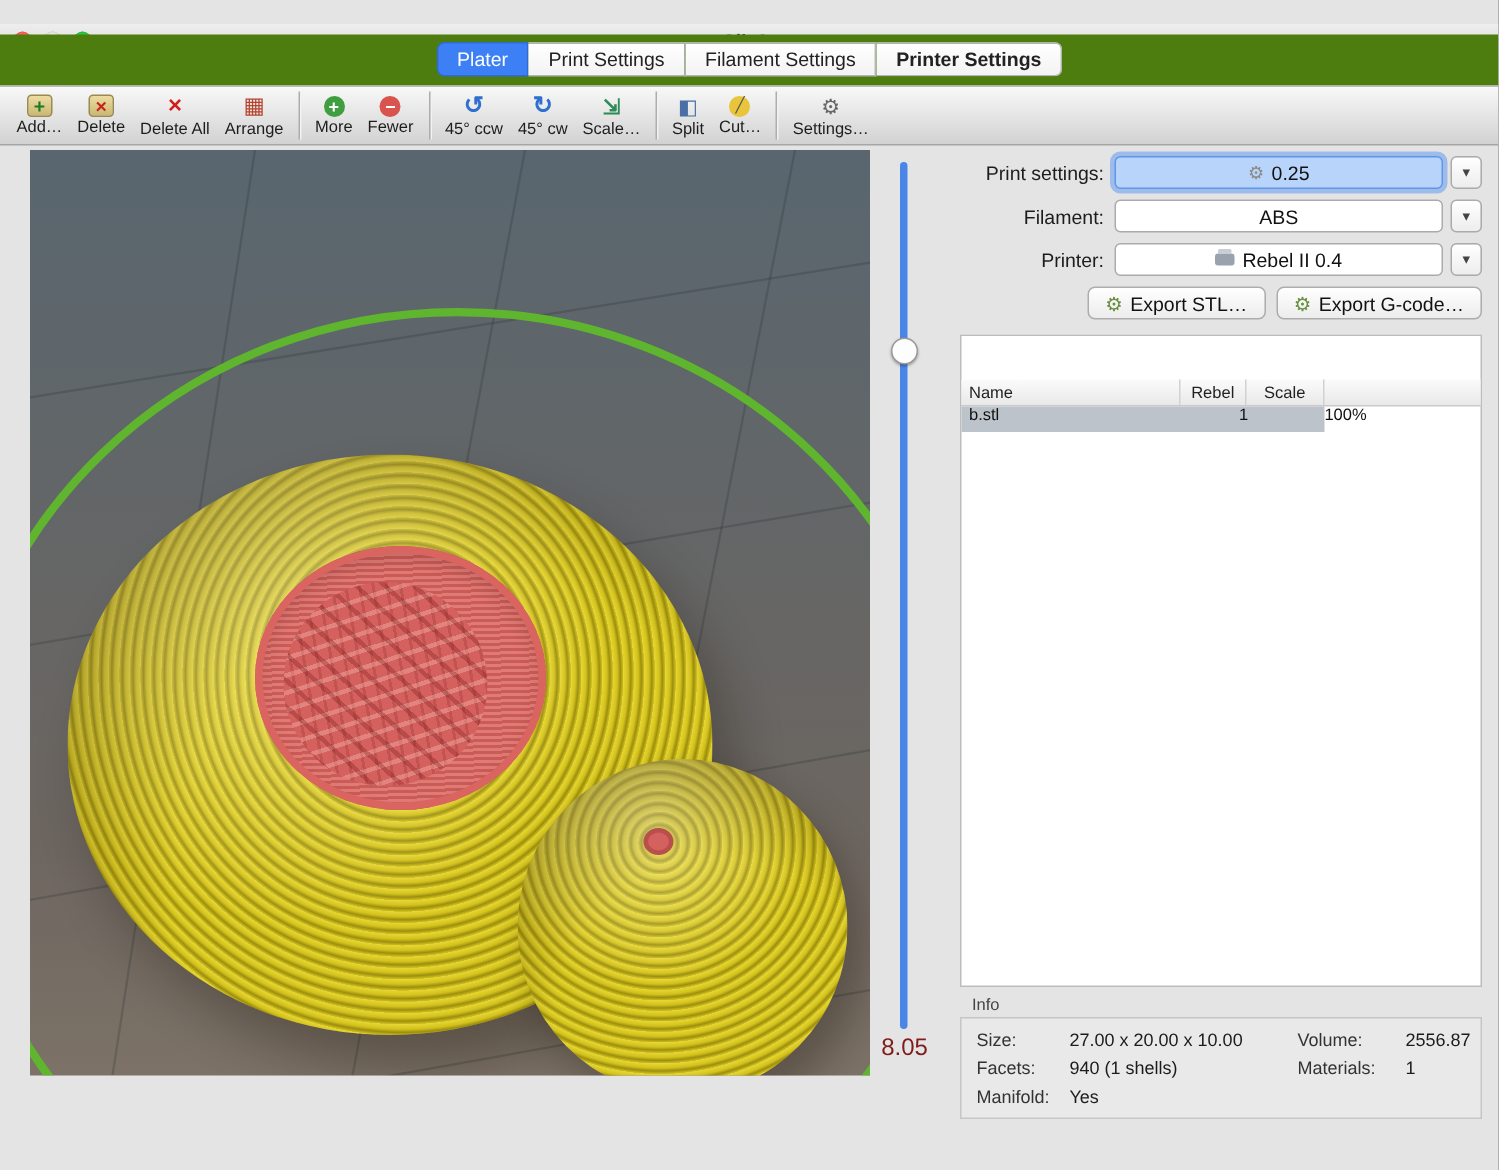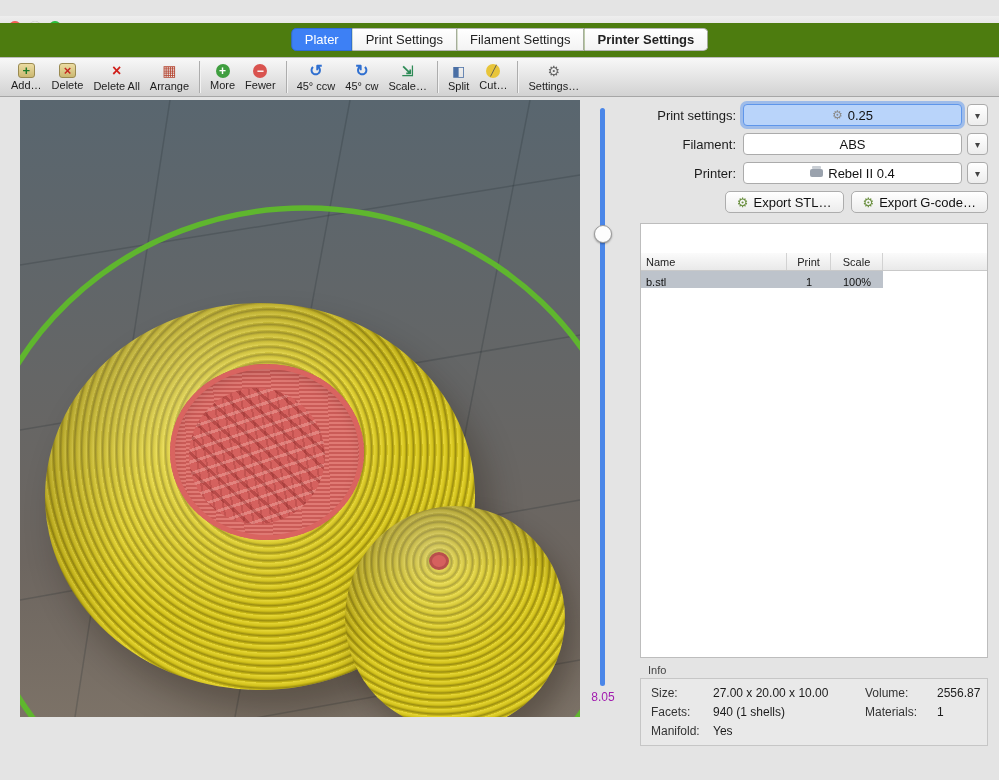"Print" div.th { text: Print -> Rebel }
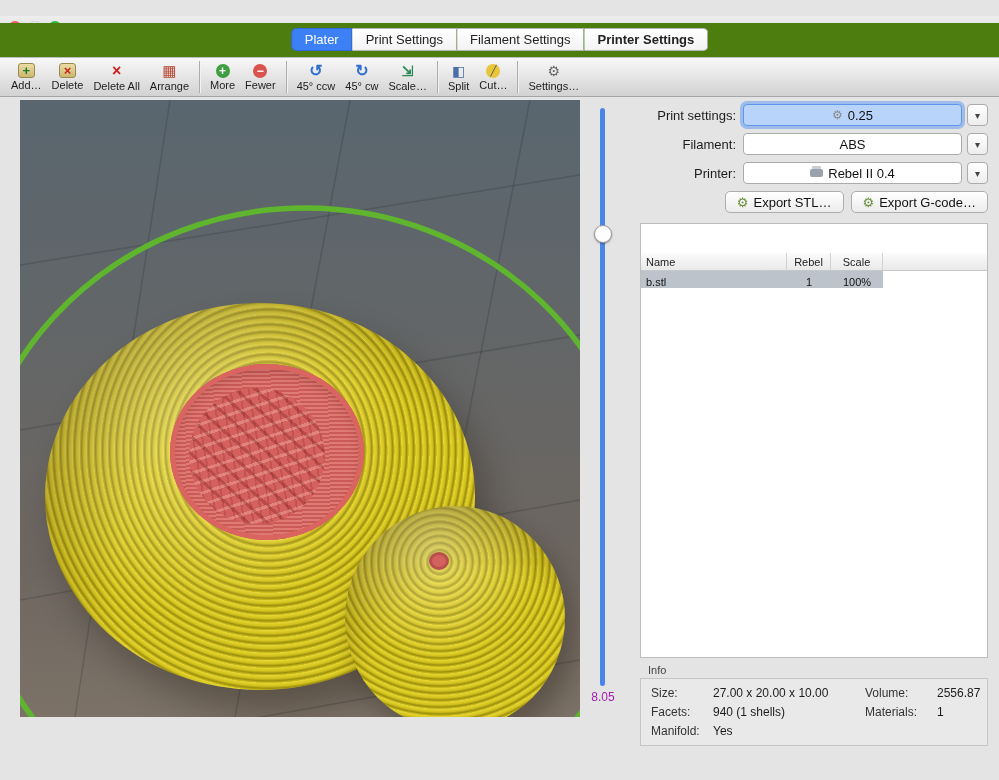"b.stl" .trow { align-items: flex-end -> flex-start; gap: none -> 20px }
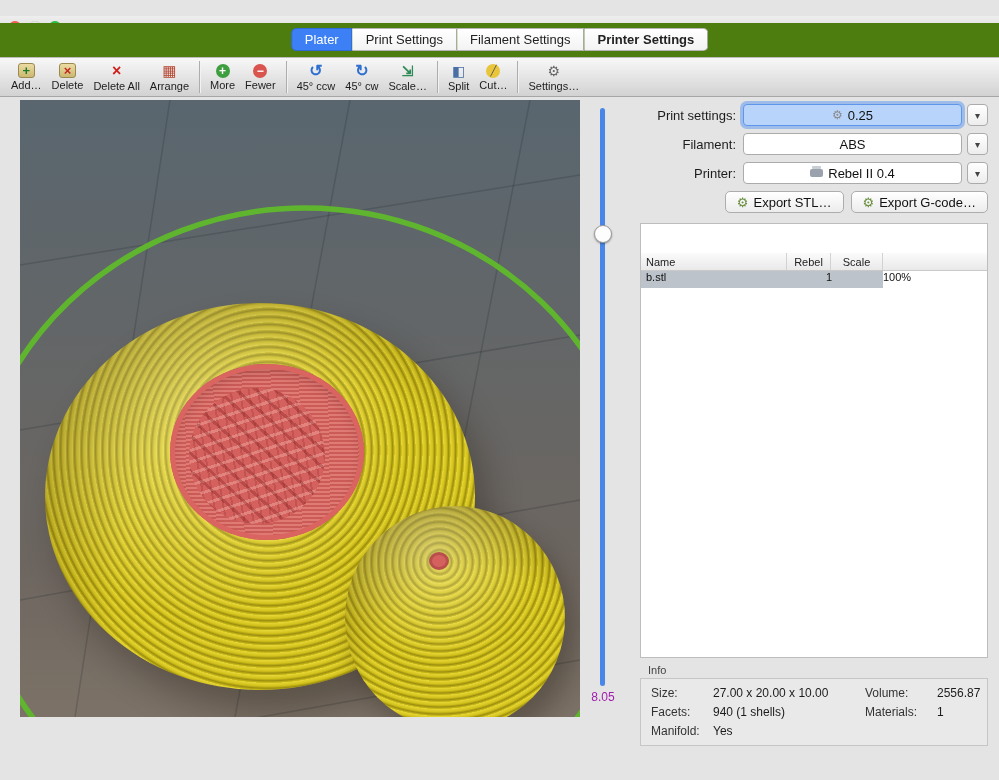"8.05" .slider-value { color: #a21caf -> #7f1d1d; font-size: 12px -> 16px }
